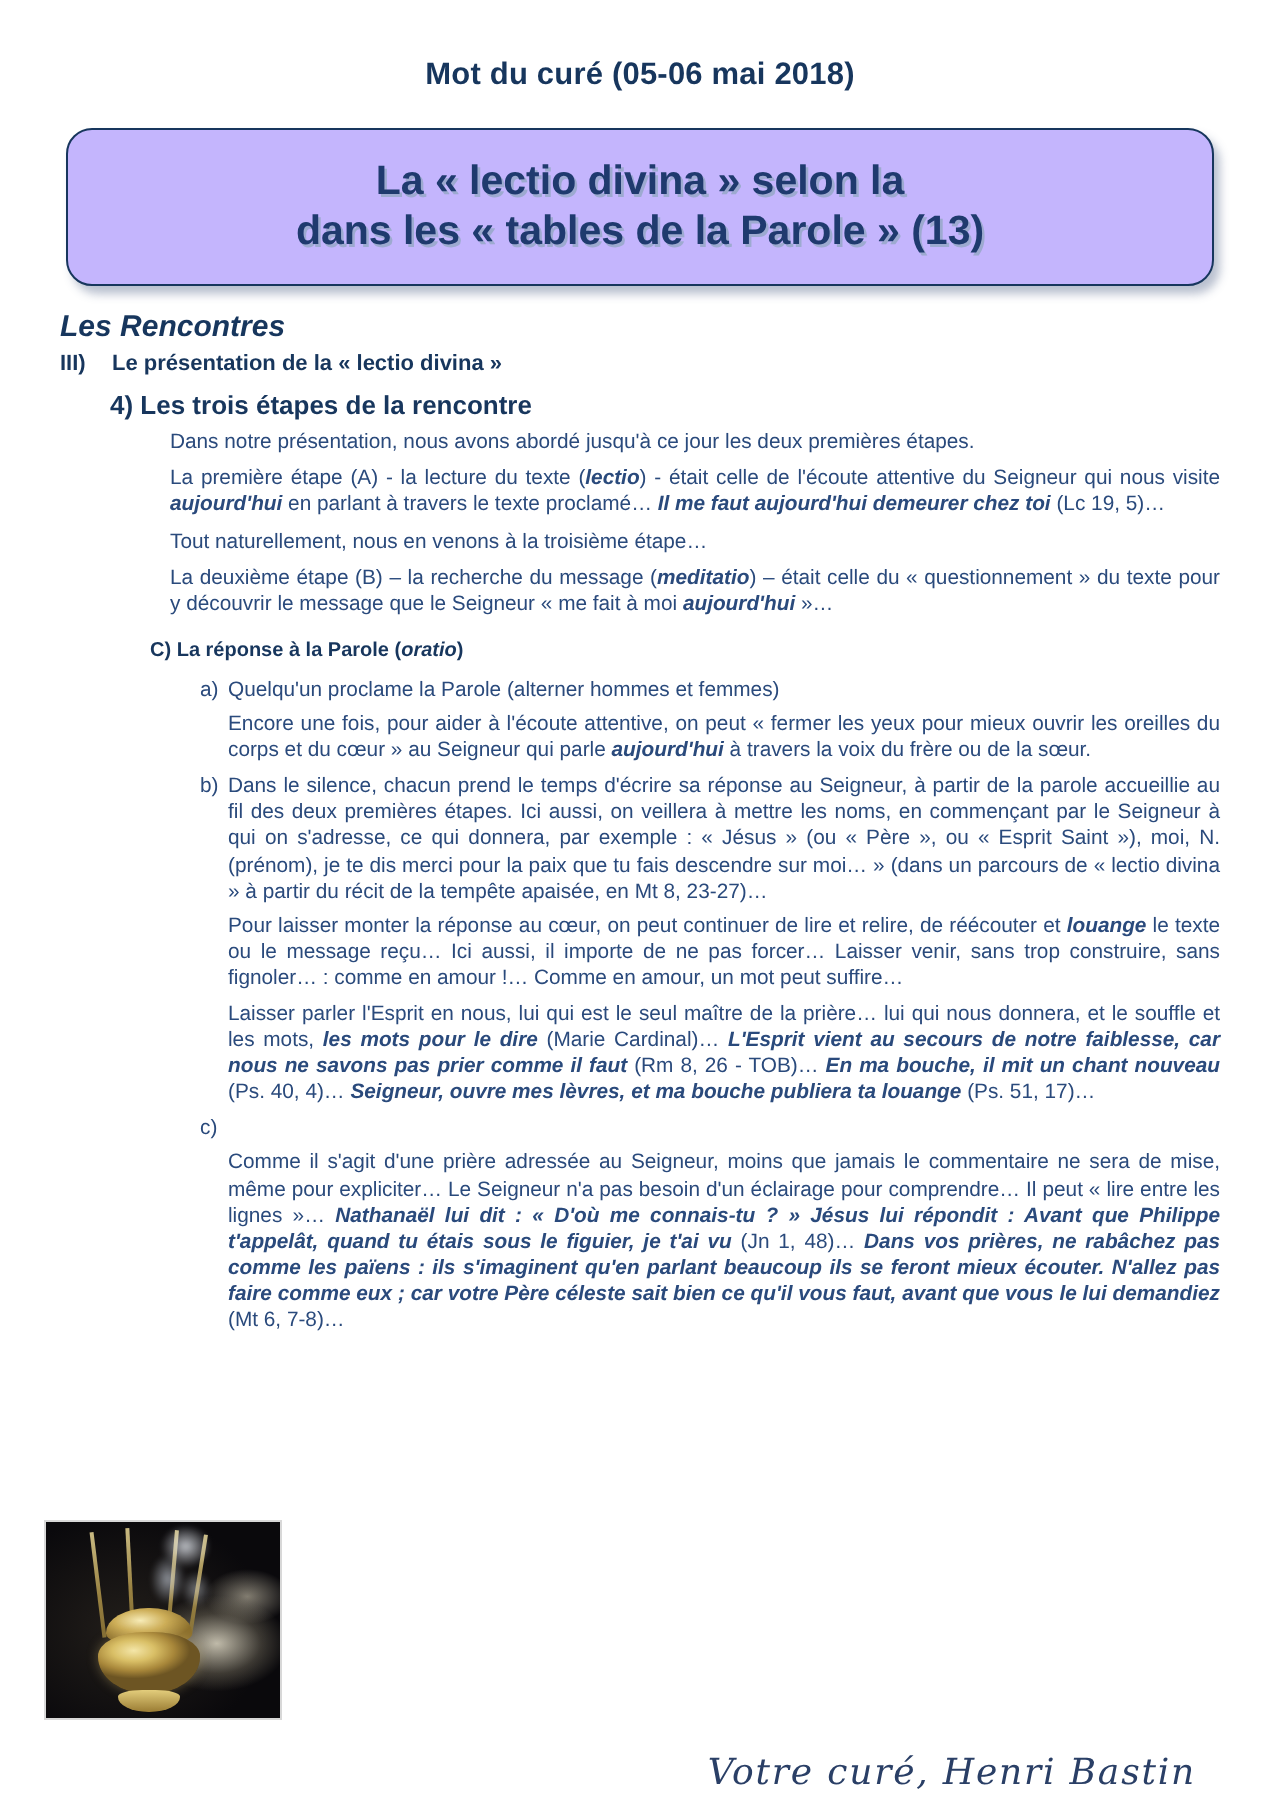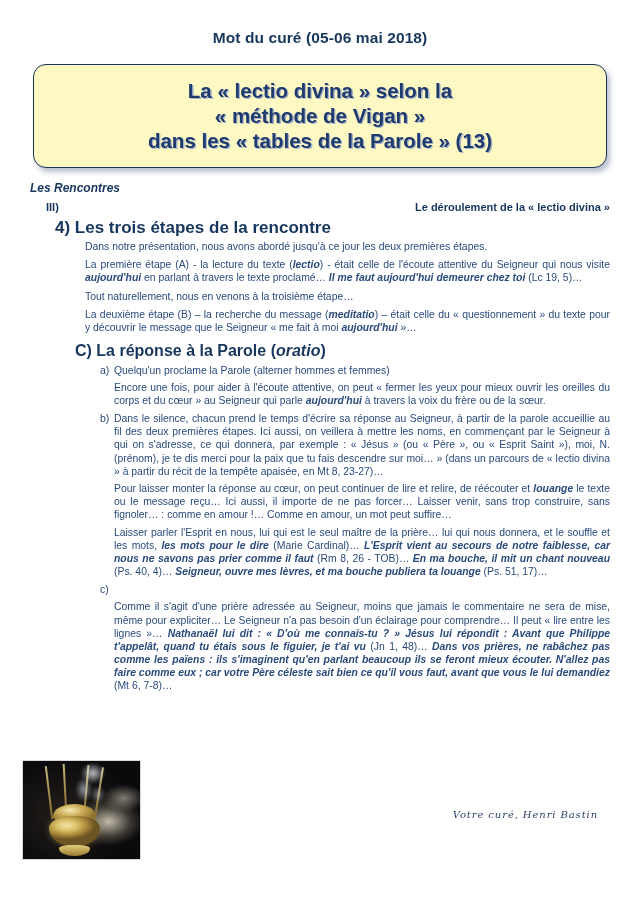"La « lectio divina »" .banner { background: #fef9c3 -> #c4b5fd }
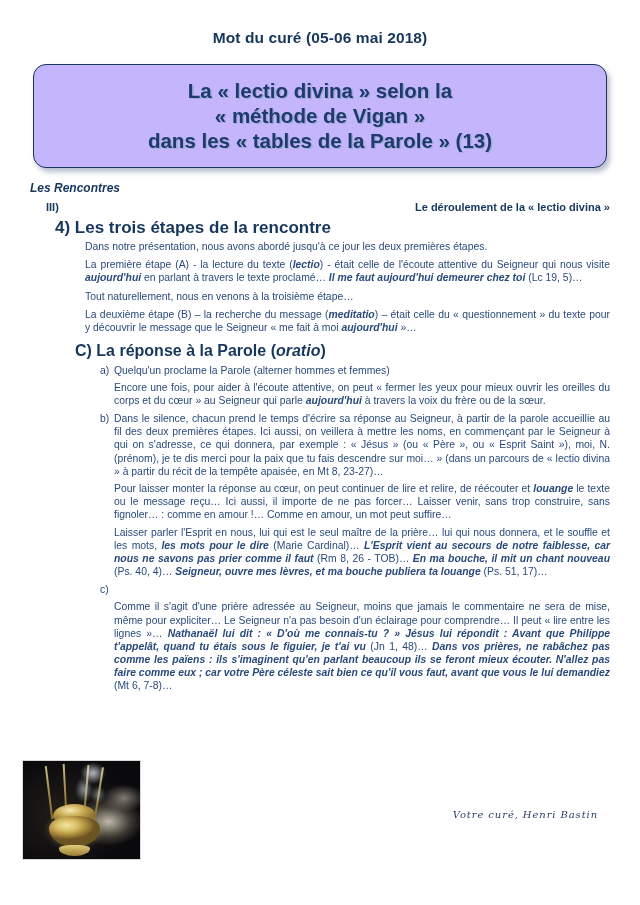"« méthode de Vigan »" div.banner-line { html: <div>« méthode de Vigan »</div> -> none }
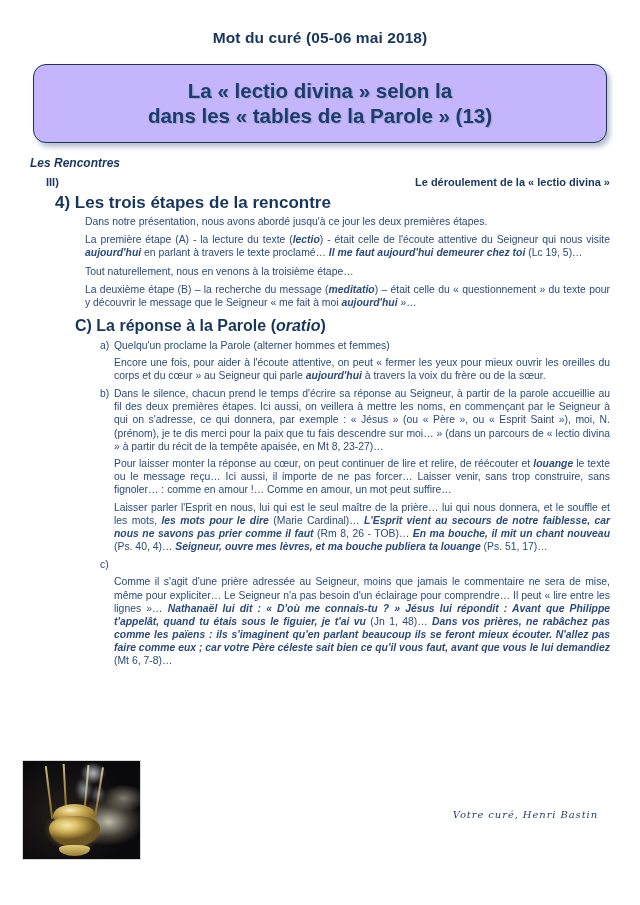"Les Rencontres" .kicker { font-size: 12px -> 15px }
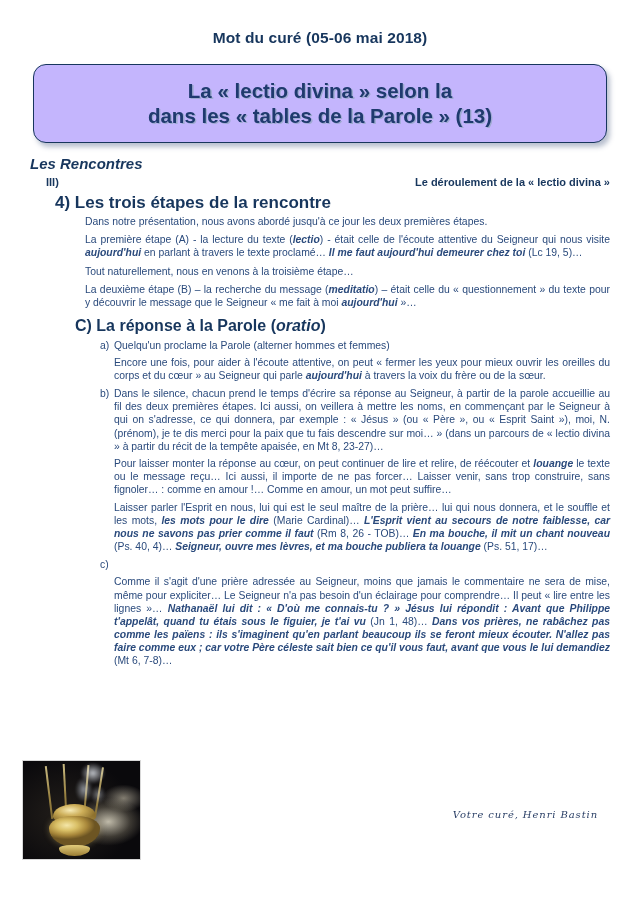"III)" .lvl-roman { justify-content: space-between -> none; margin: 0 0 7px 16px -> 0 0 7px 0 }
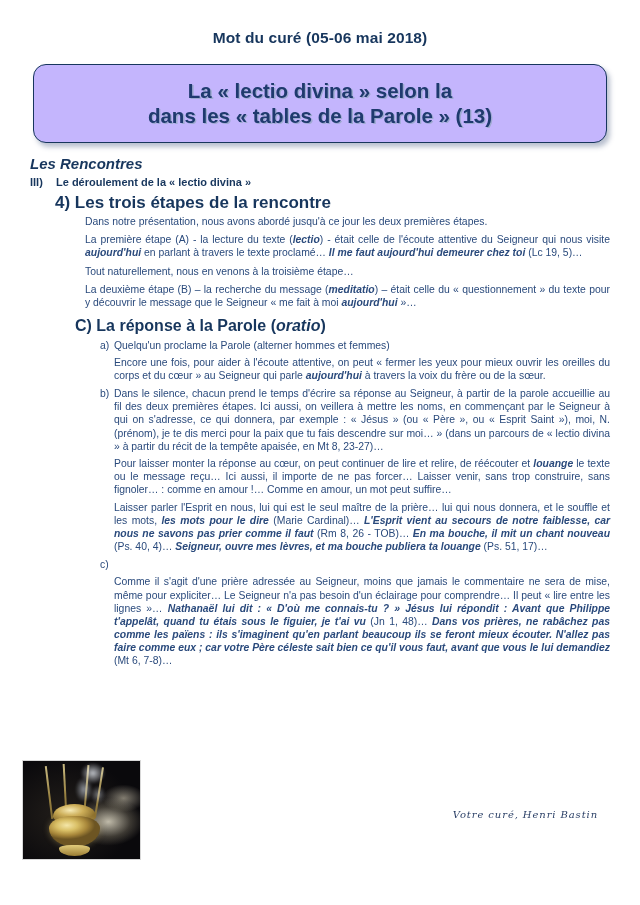"Le déroulement de la «" span { text: déroulement -> présentation }
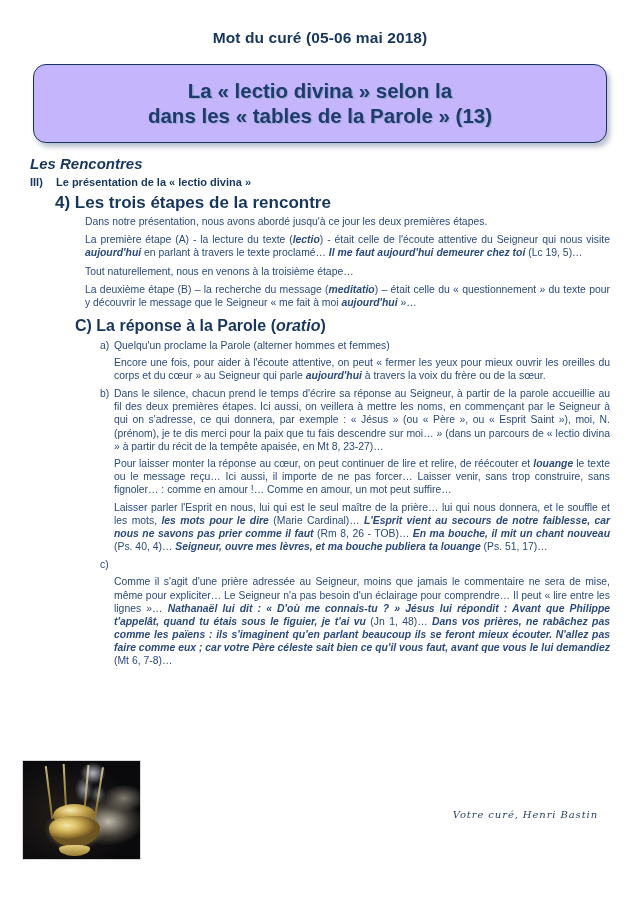"4) Les trois étapes de" .lvl-num { font-size: 17px -> 13px }
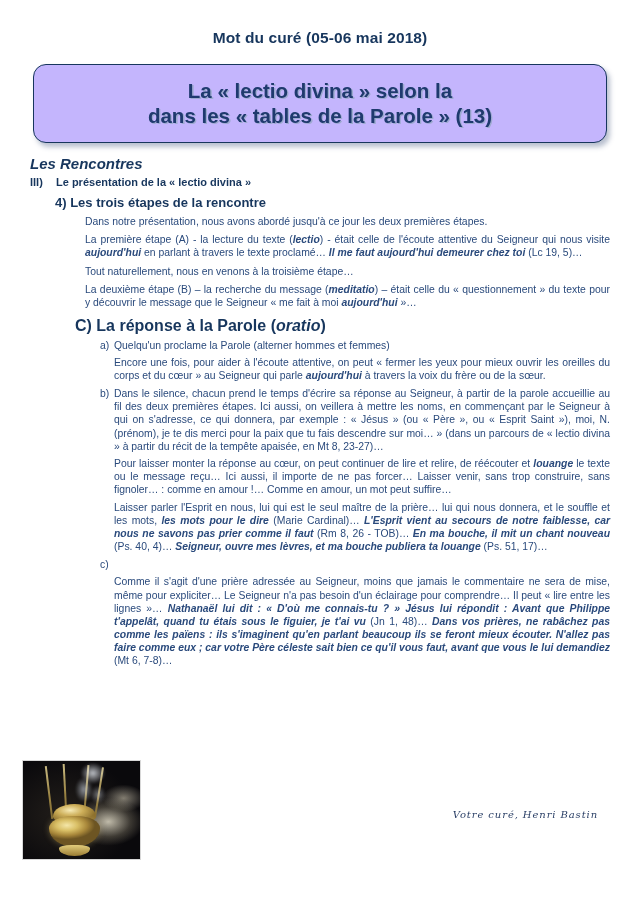"C) La réponse à la" .lvl-letter { font-size: 16px -> 10px }
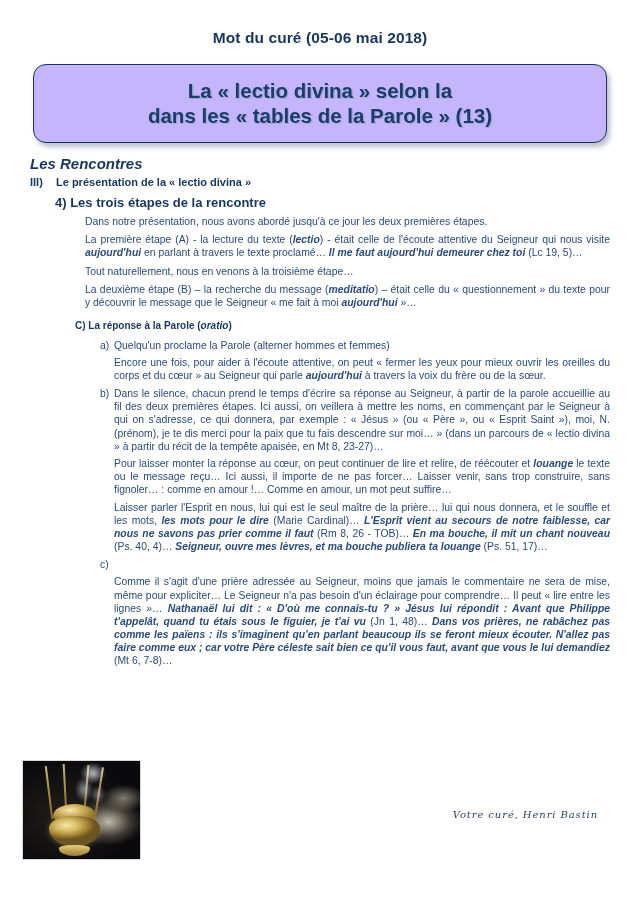"Votre curé, Henri Bastin" .signature { font-size: 10px -> 18px; top: 809px -> 876px }
